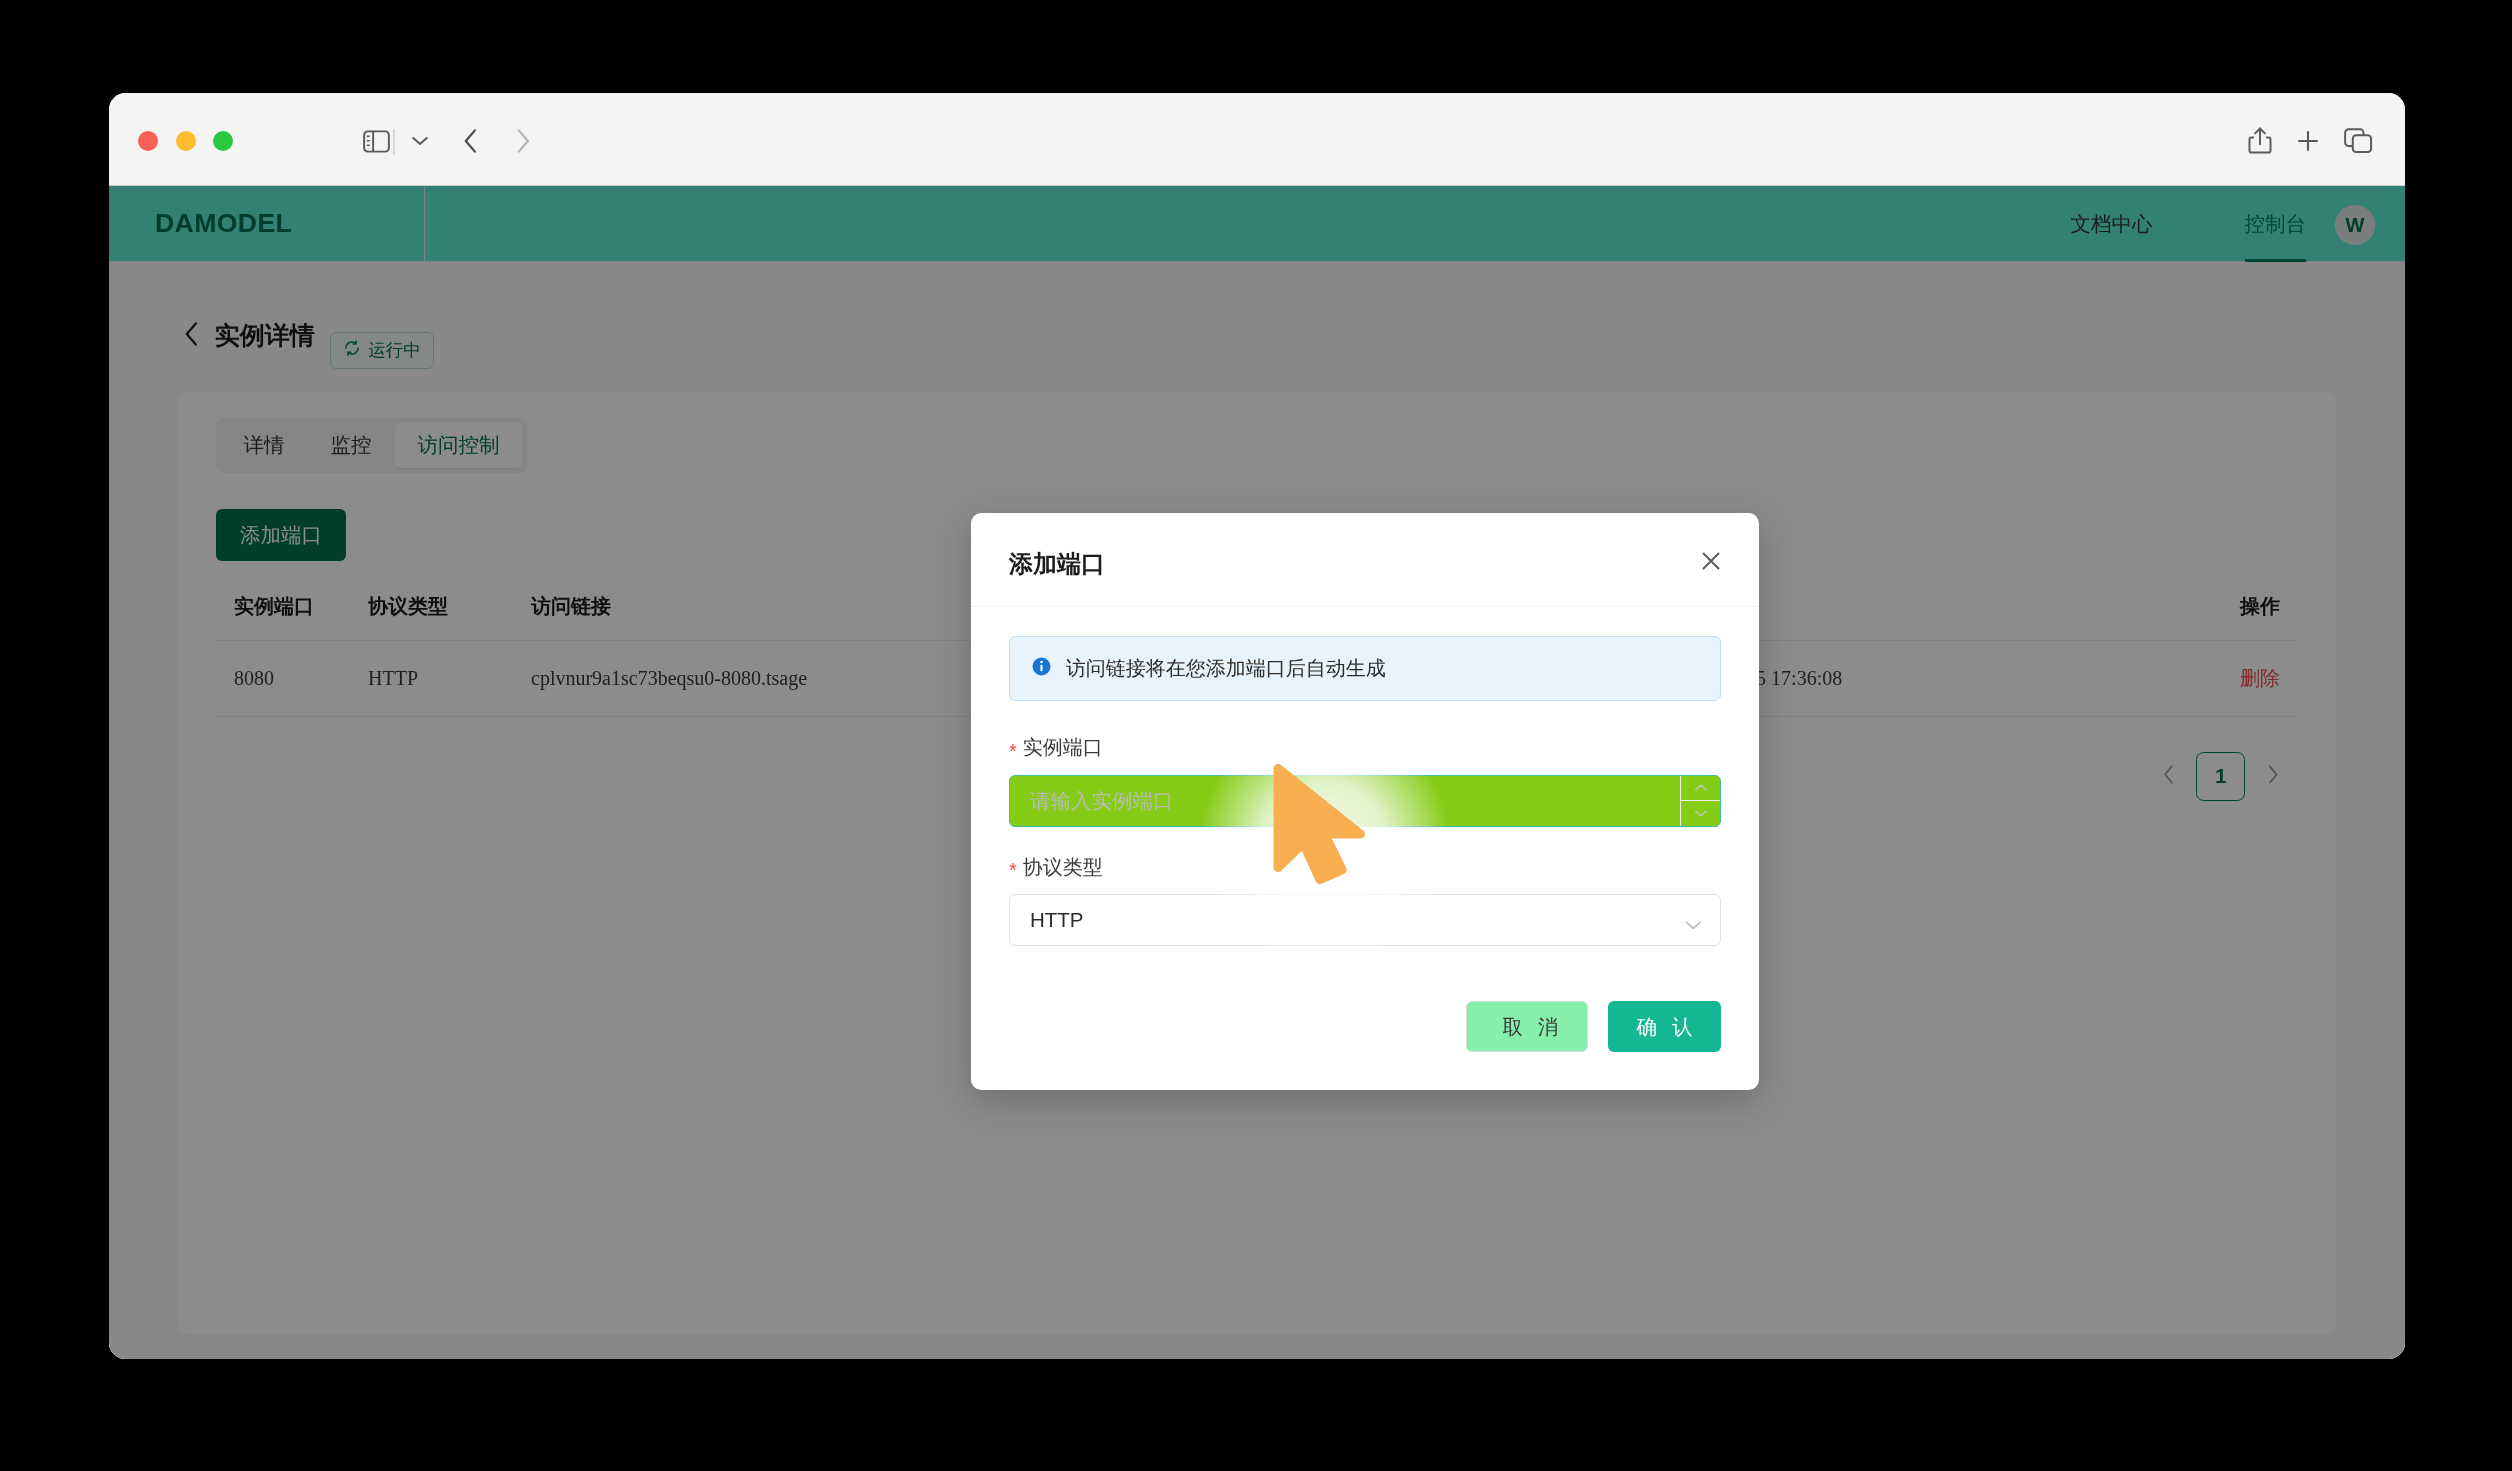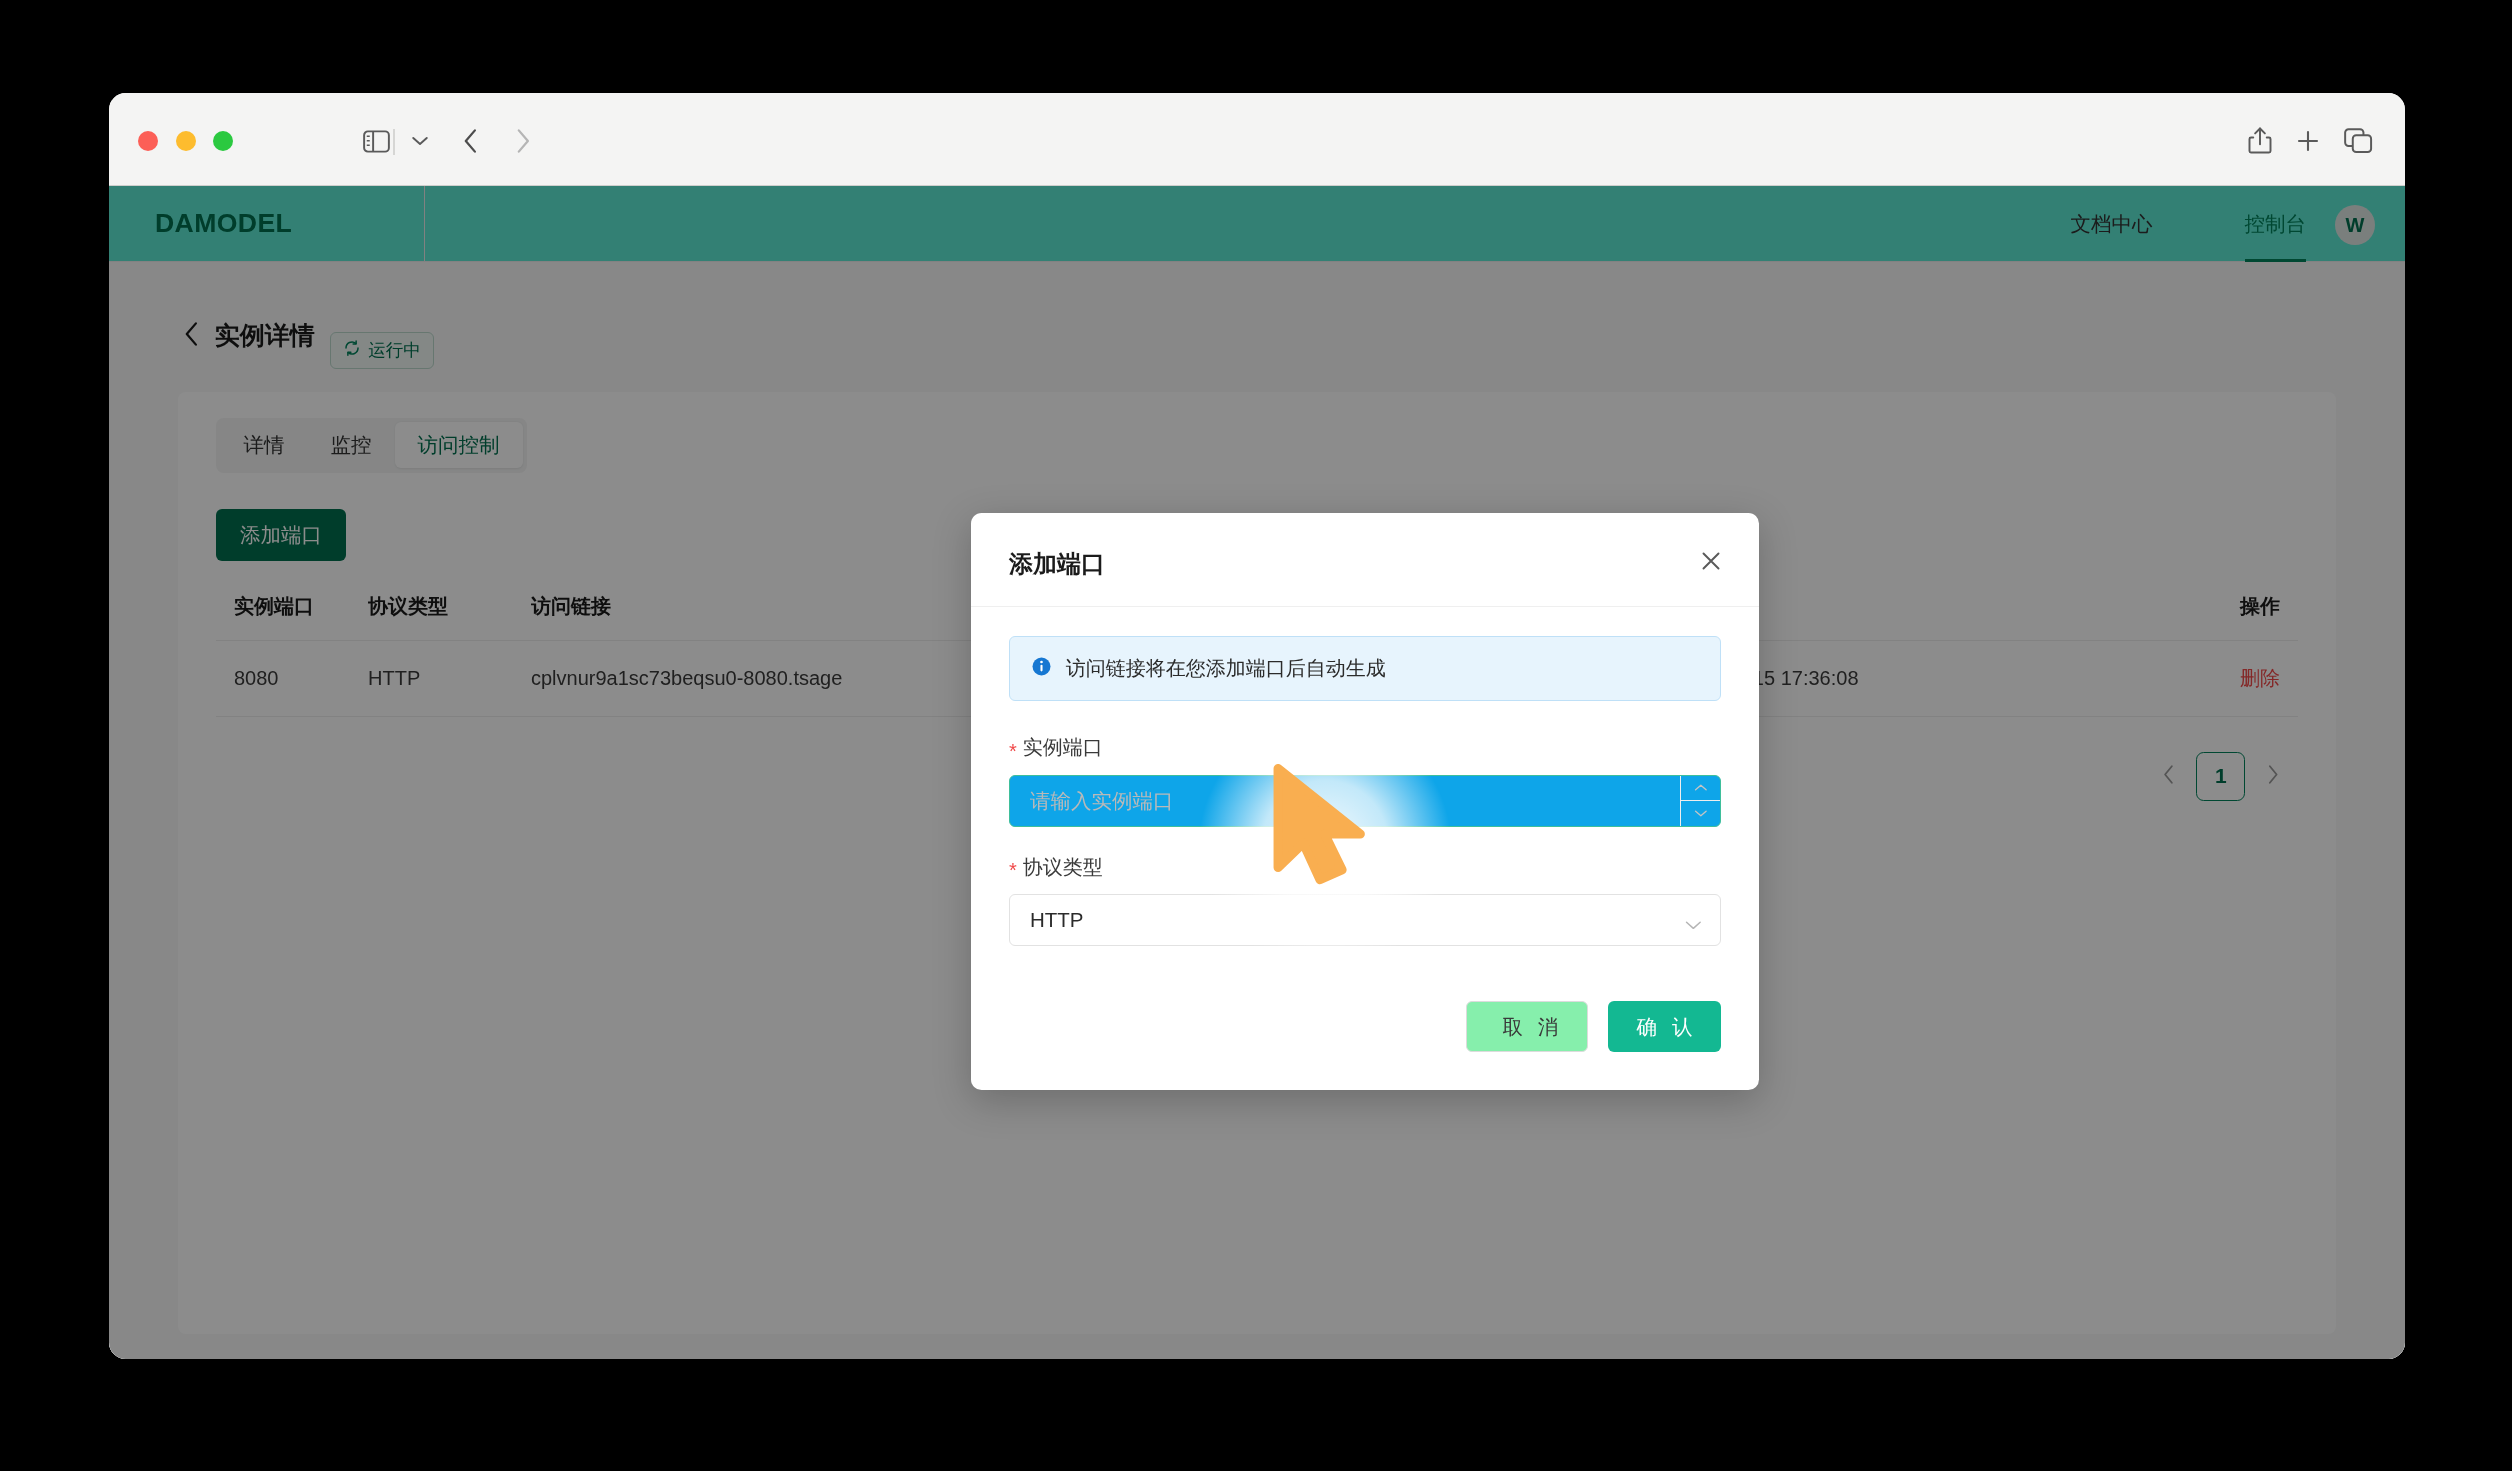"8080" .td { font-family: none -> Liberation Serif, serif }
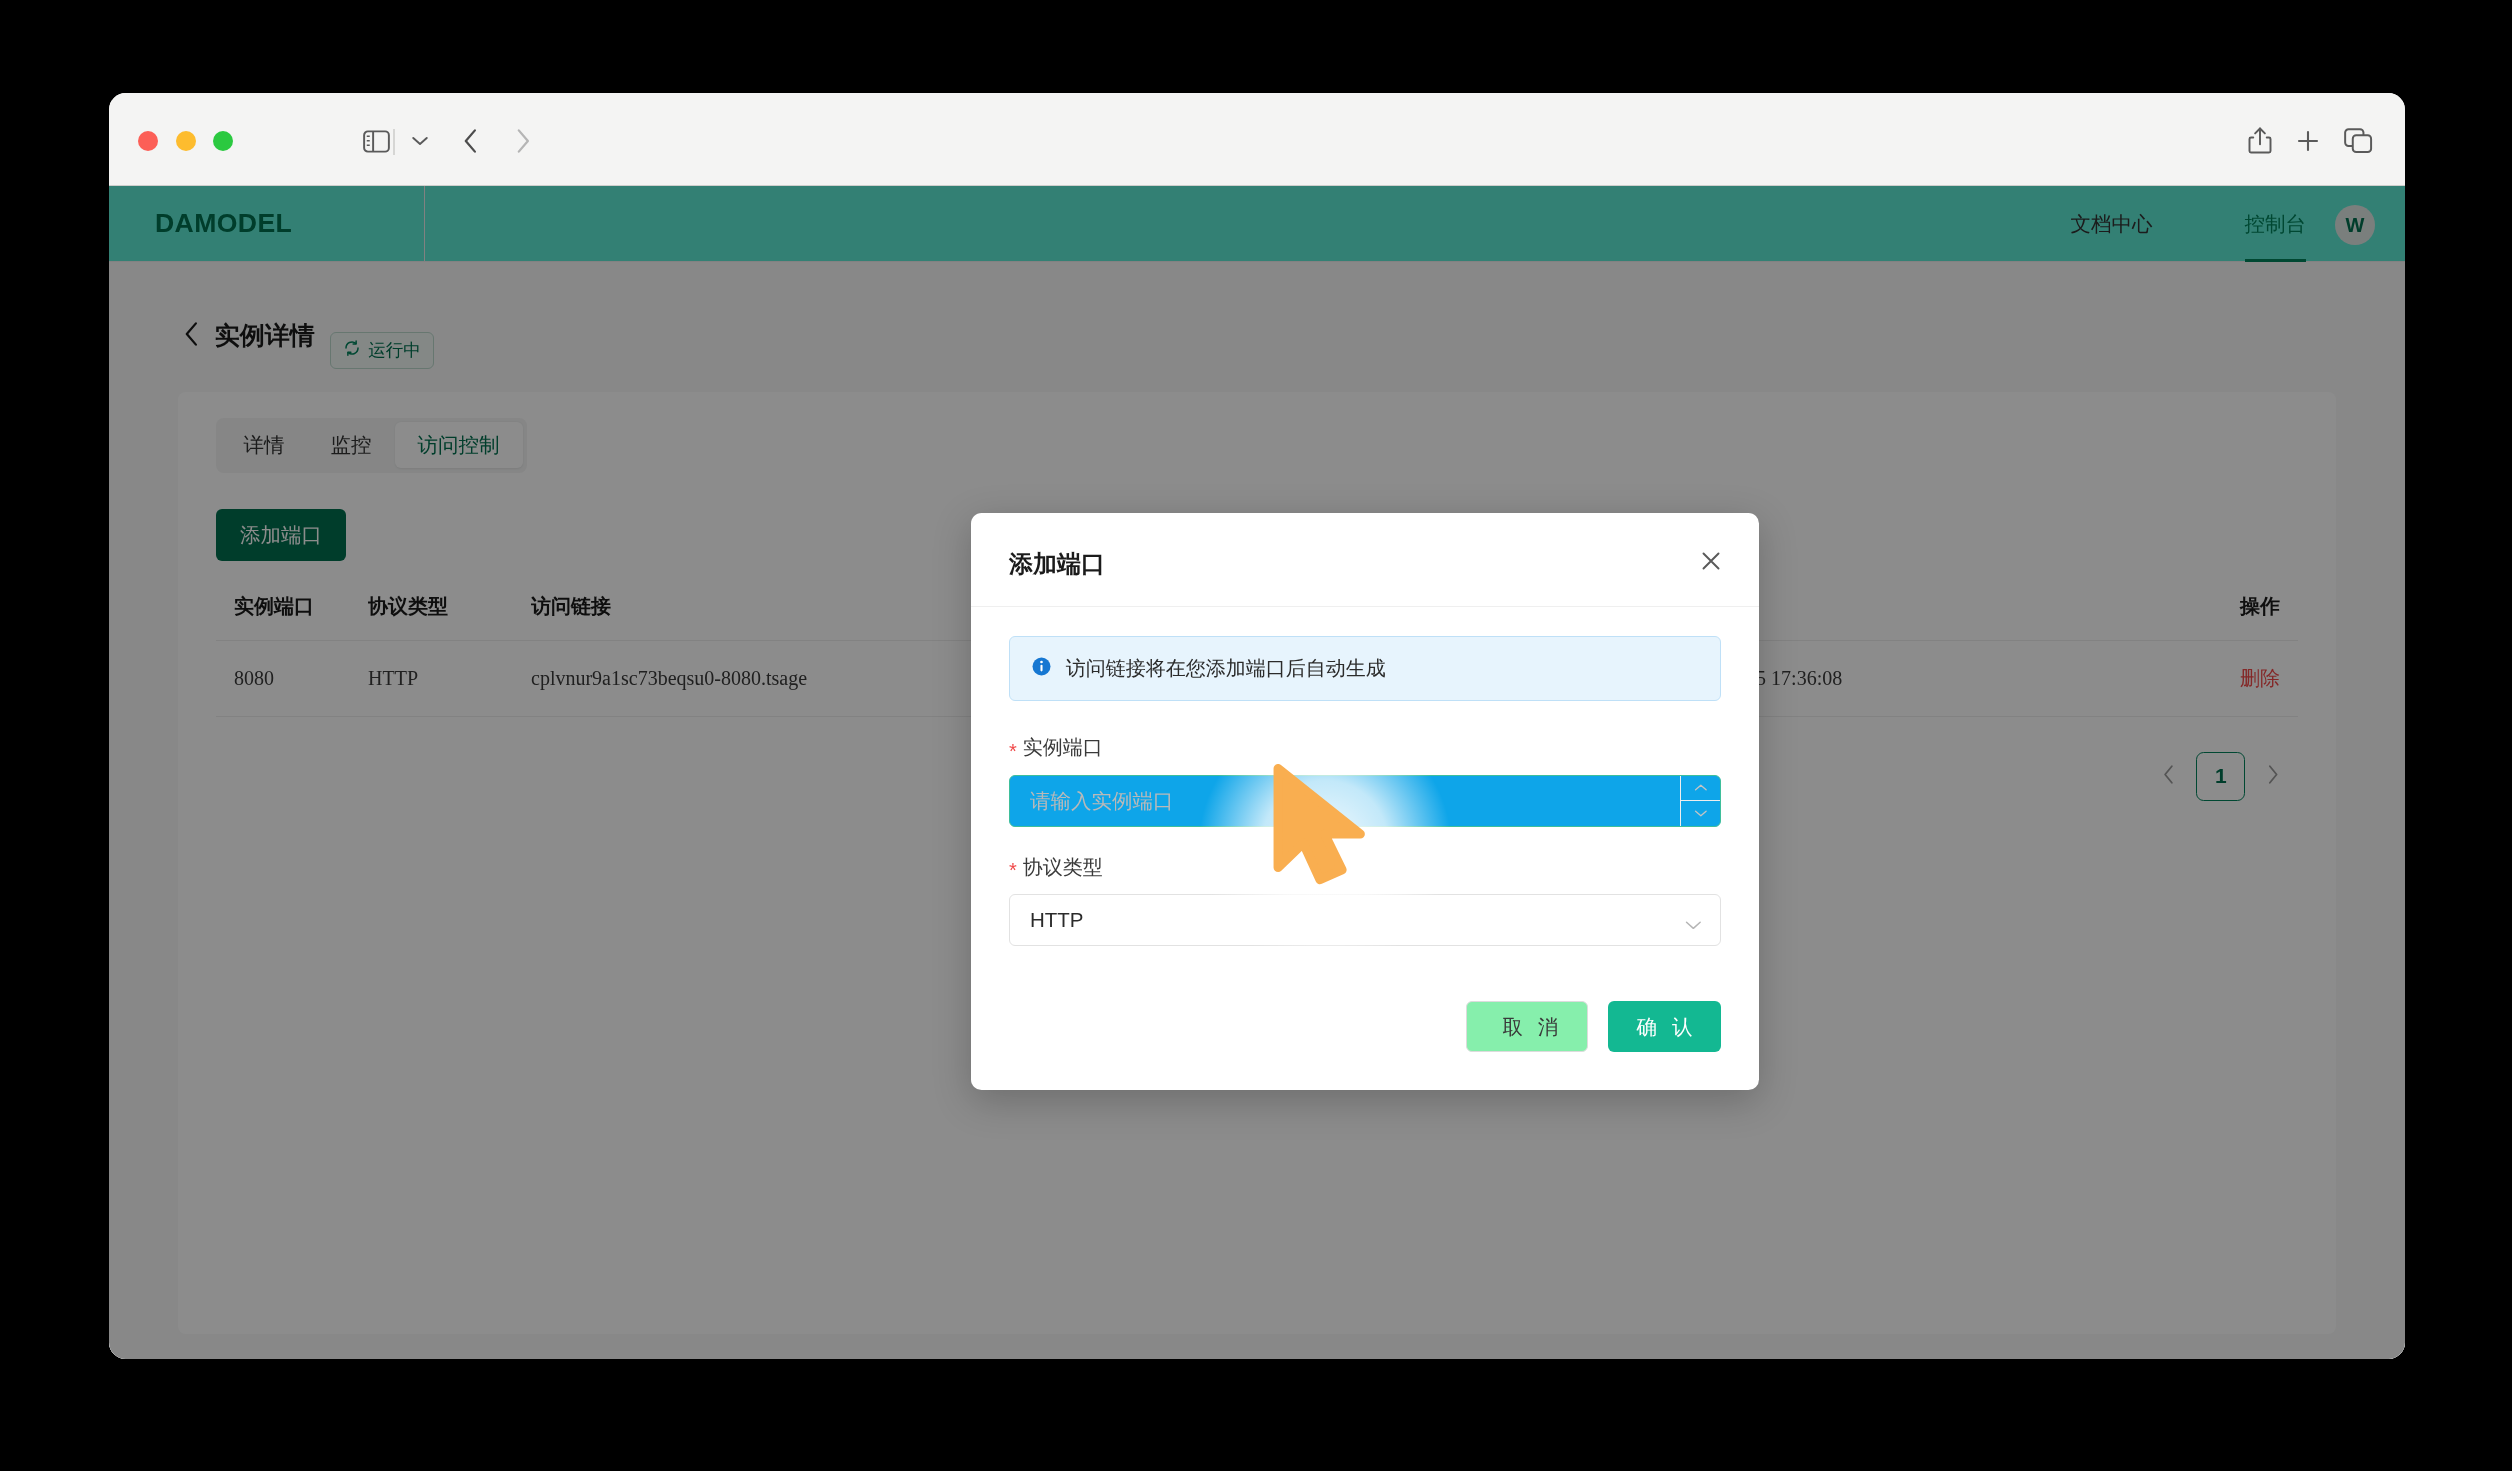"请输入实例端口" #port-input-wrap { background: #0ea5e9 -> #84cc16 }
